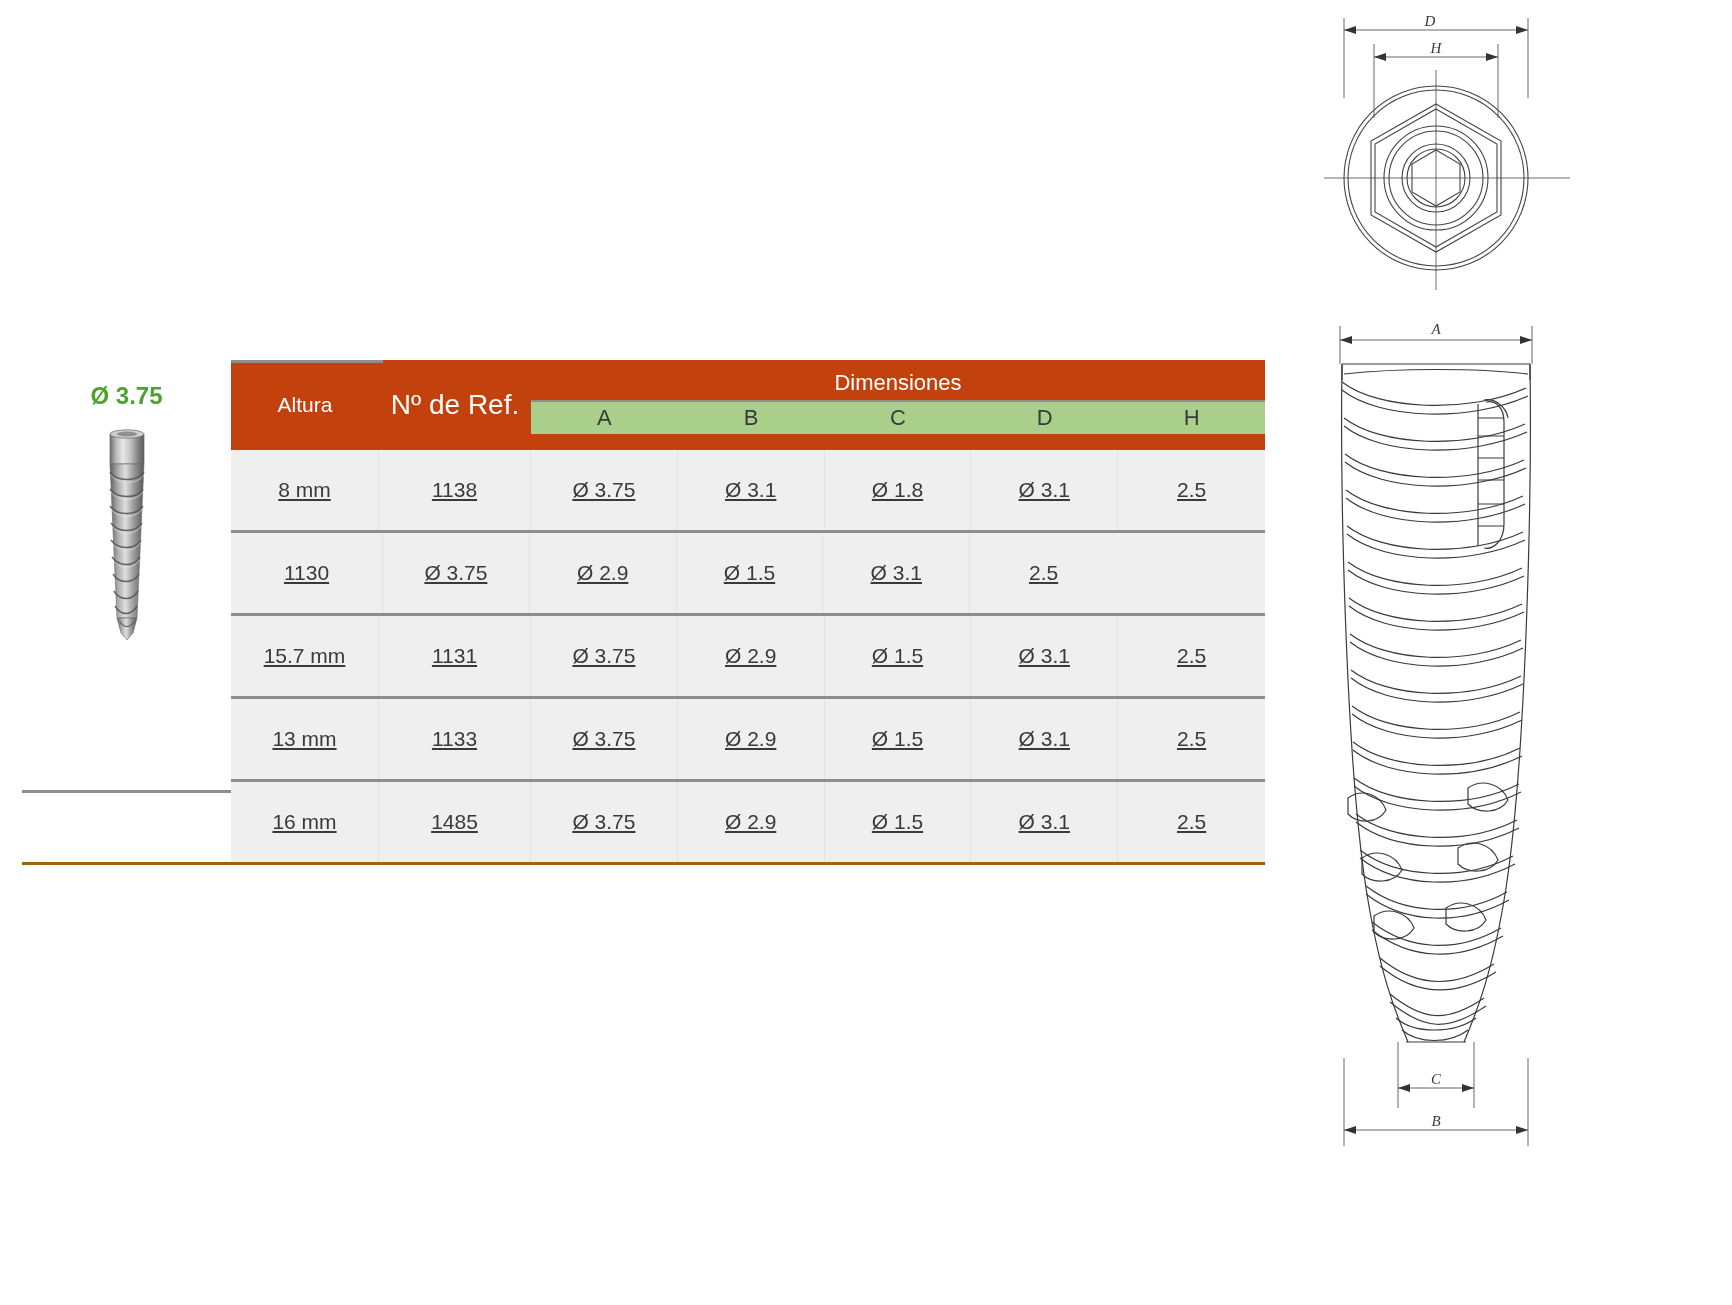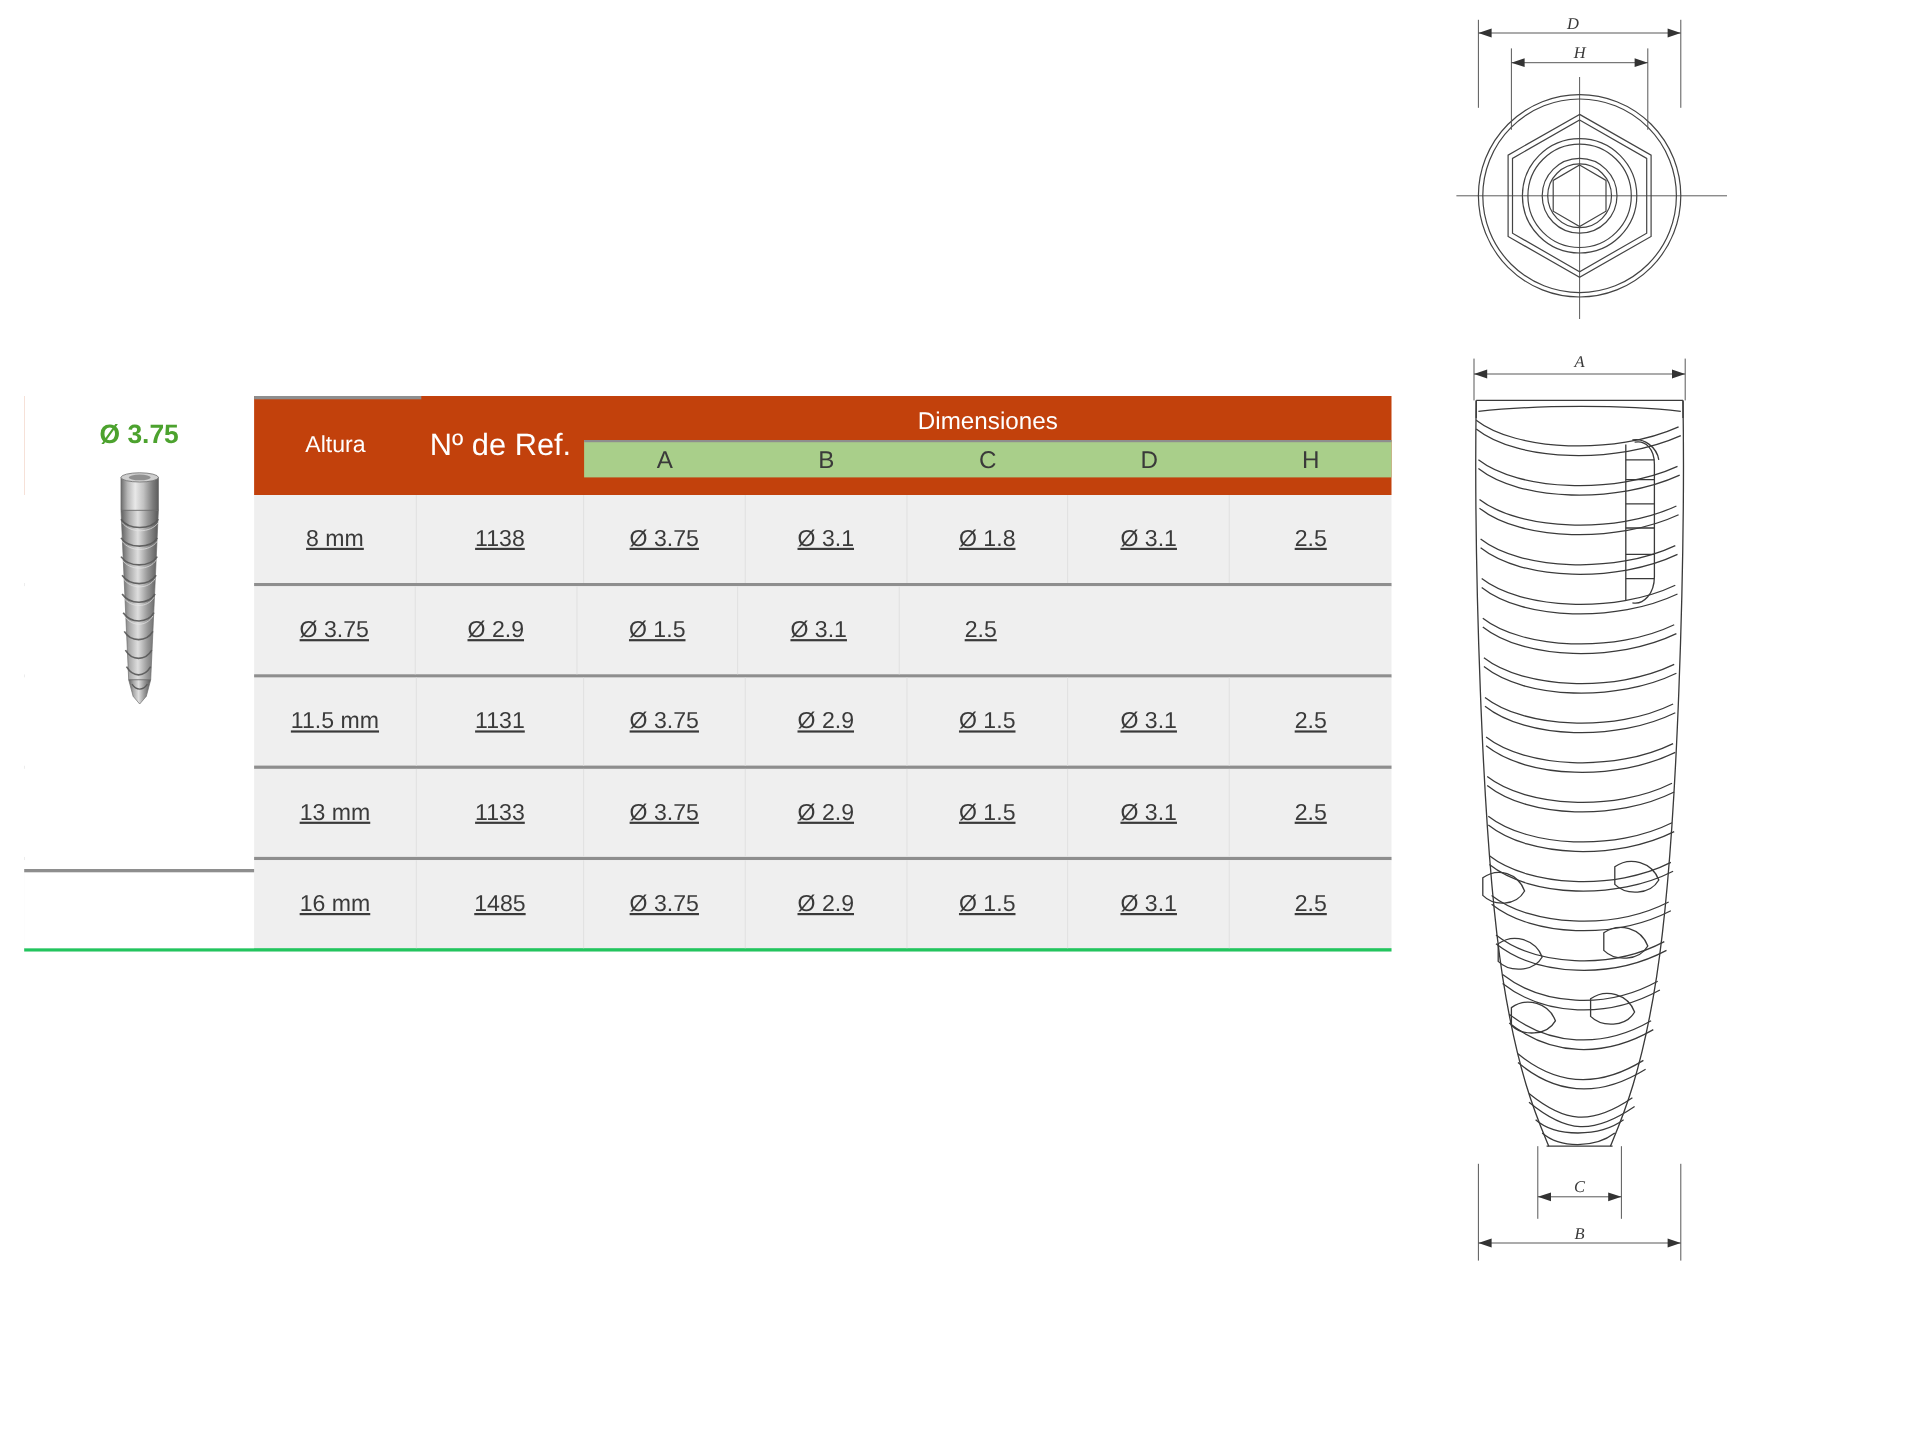"1130" div.td { html: none -> <div>1130</div> }
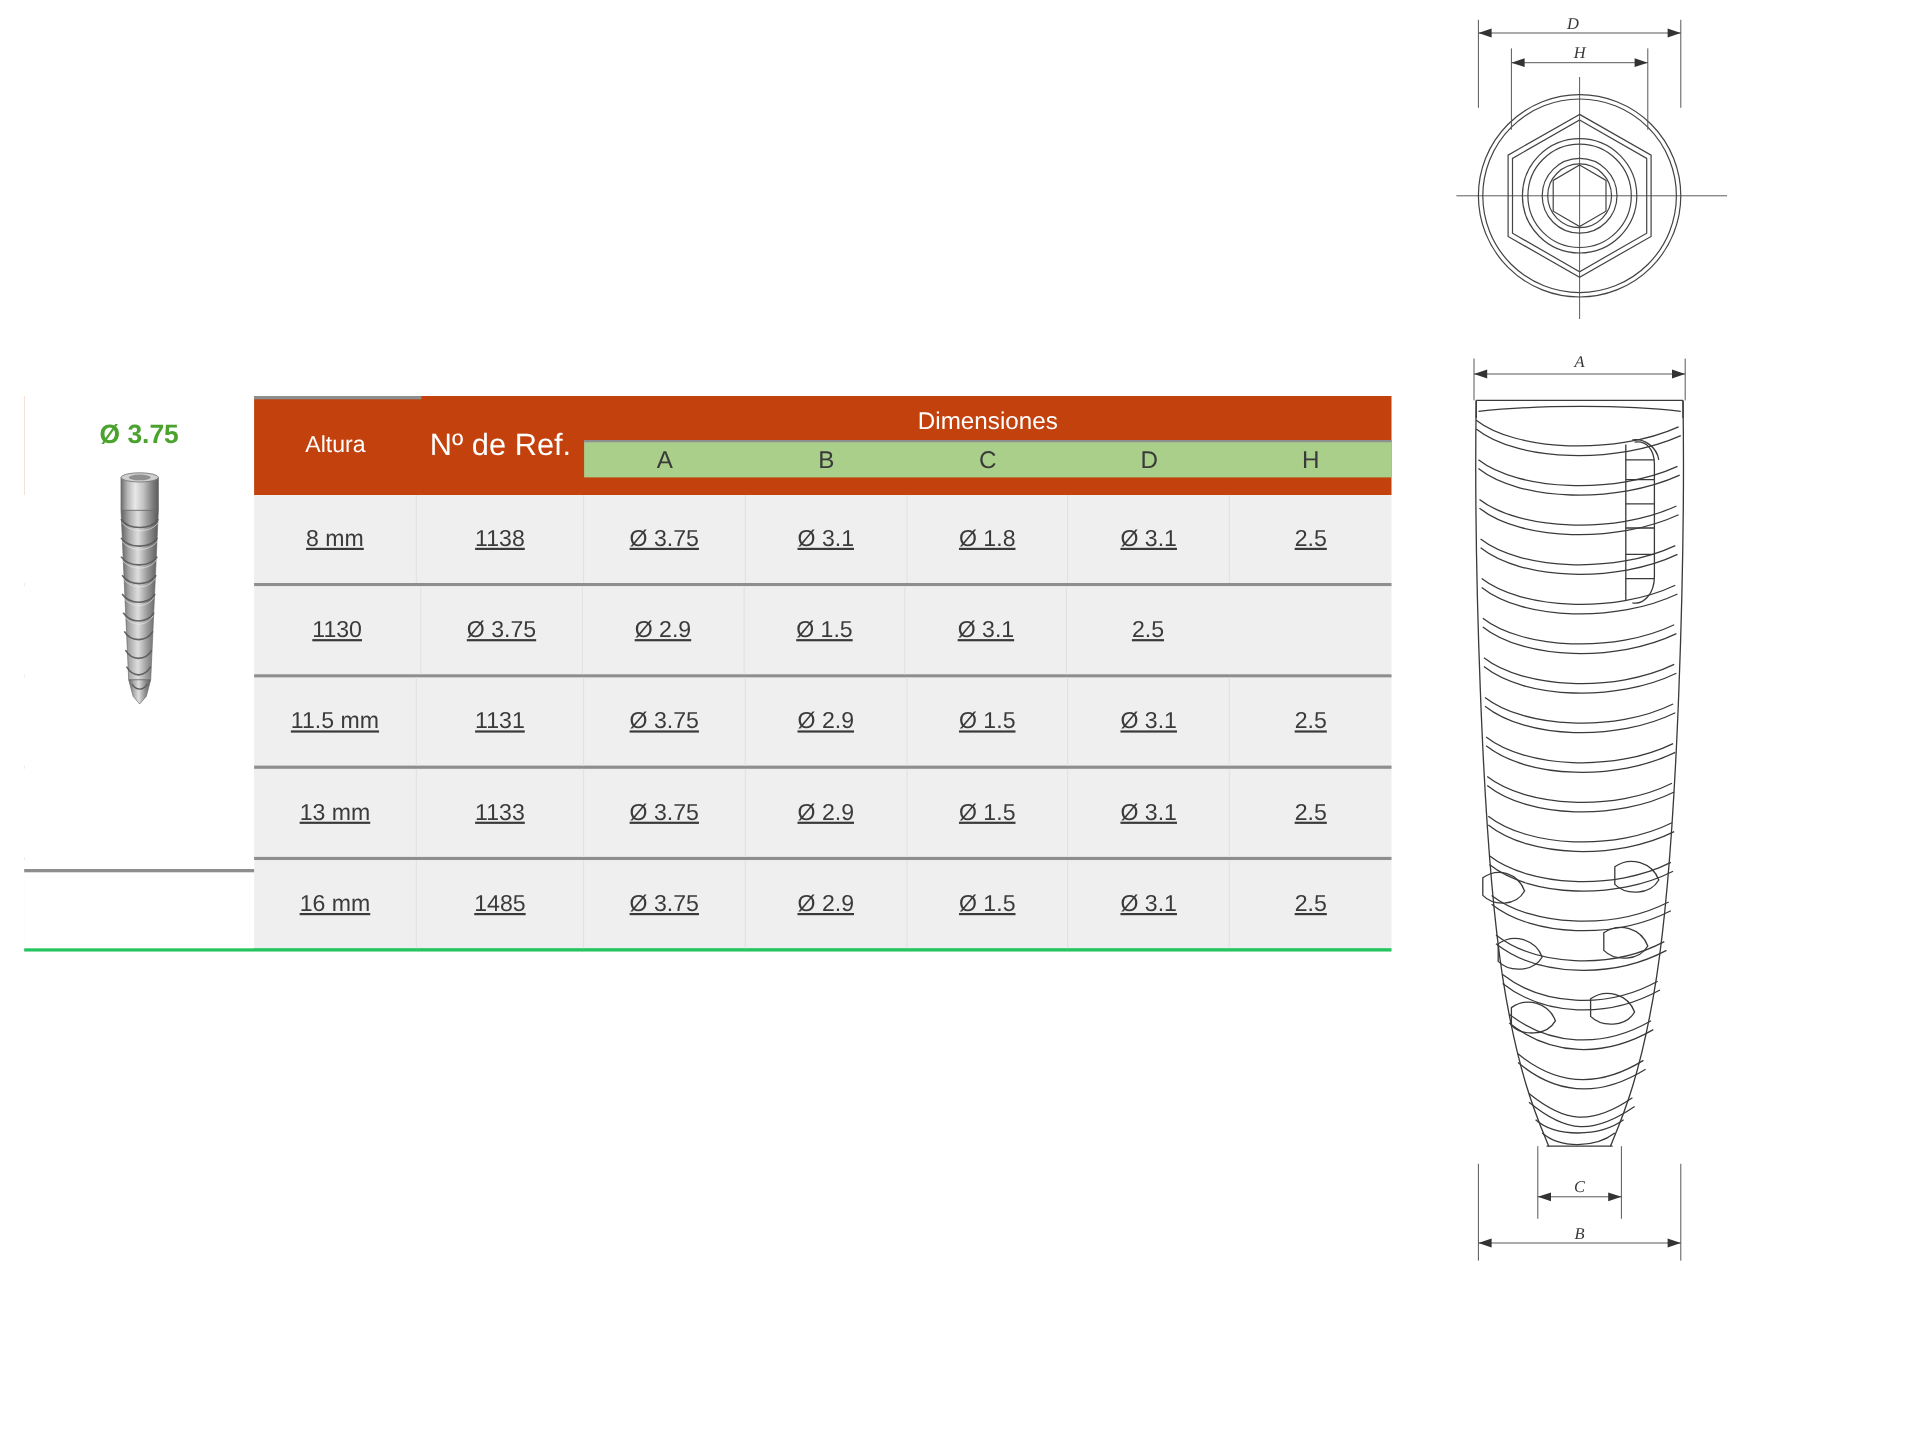"11.5 mm" div.td { text: 11.5 -> 15.7 }
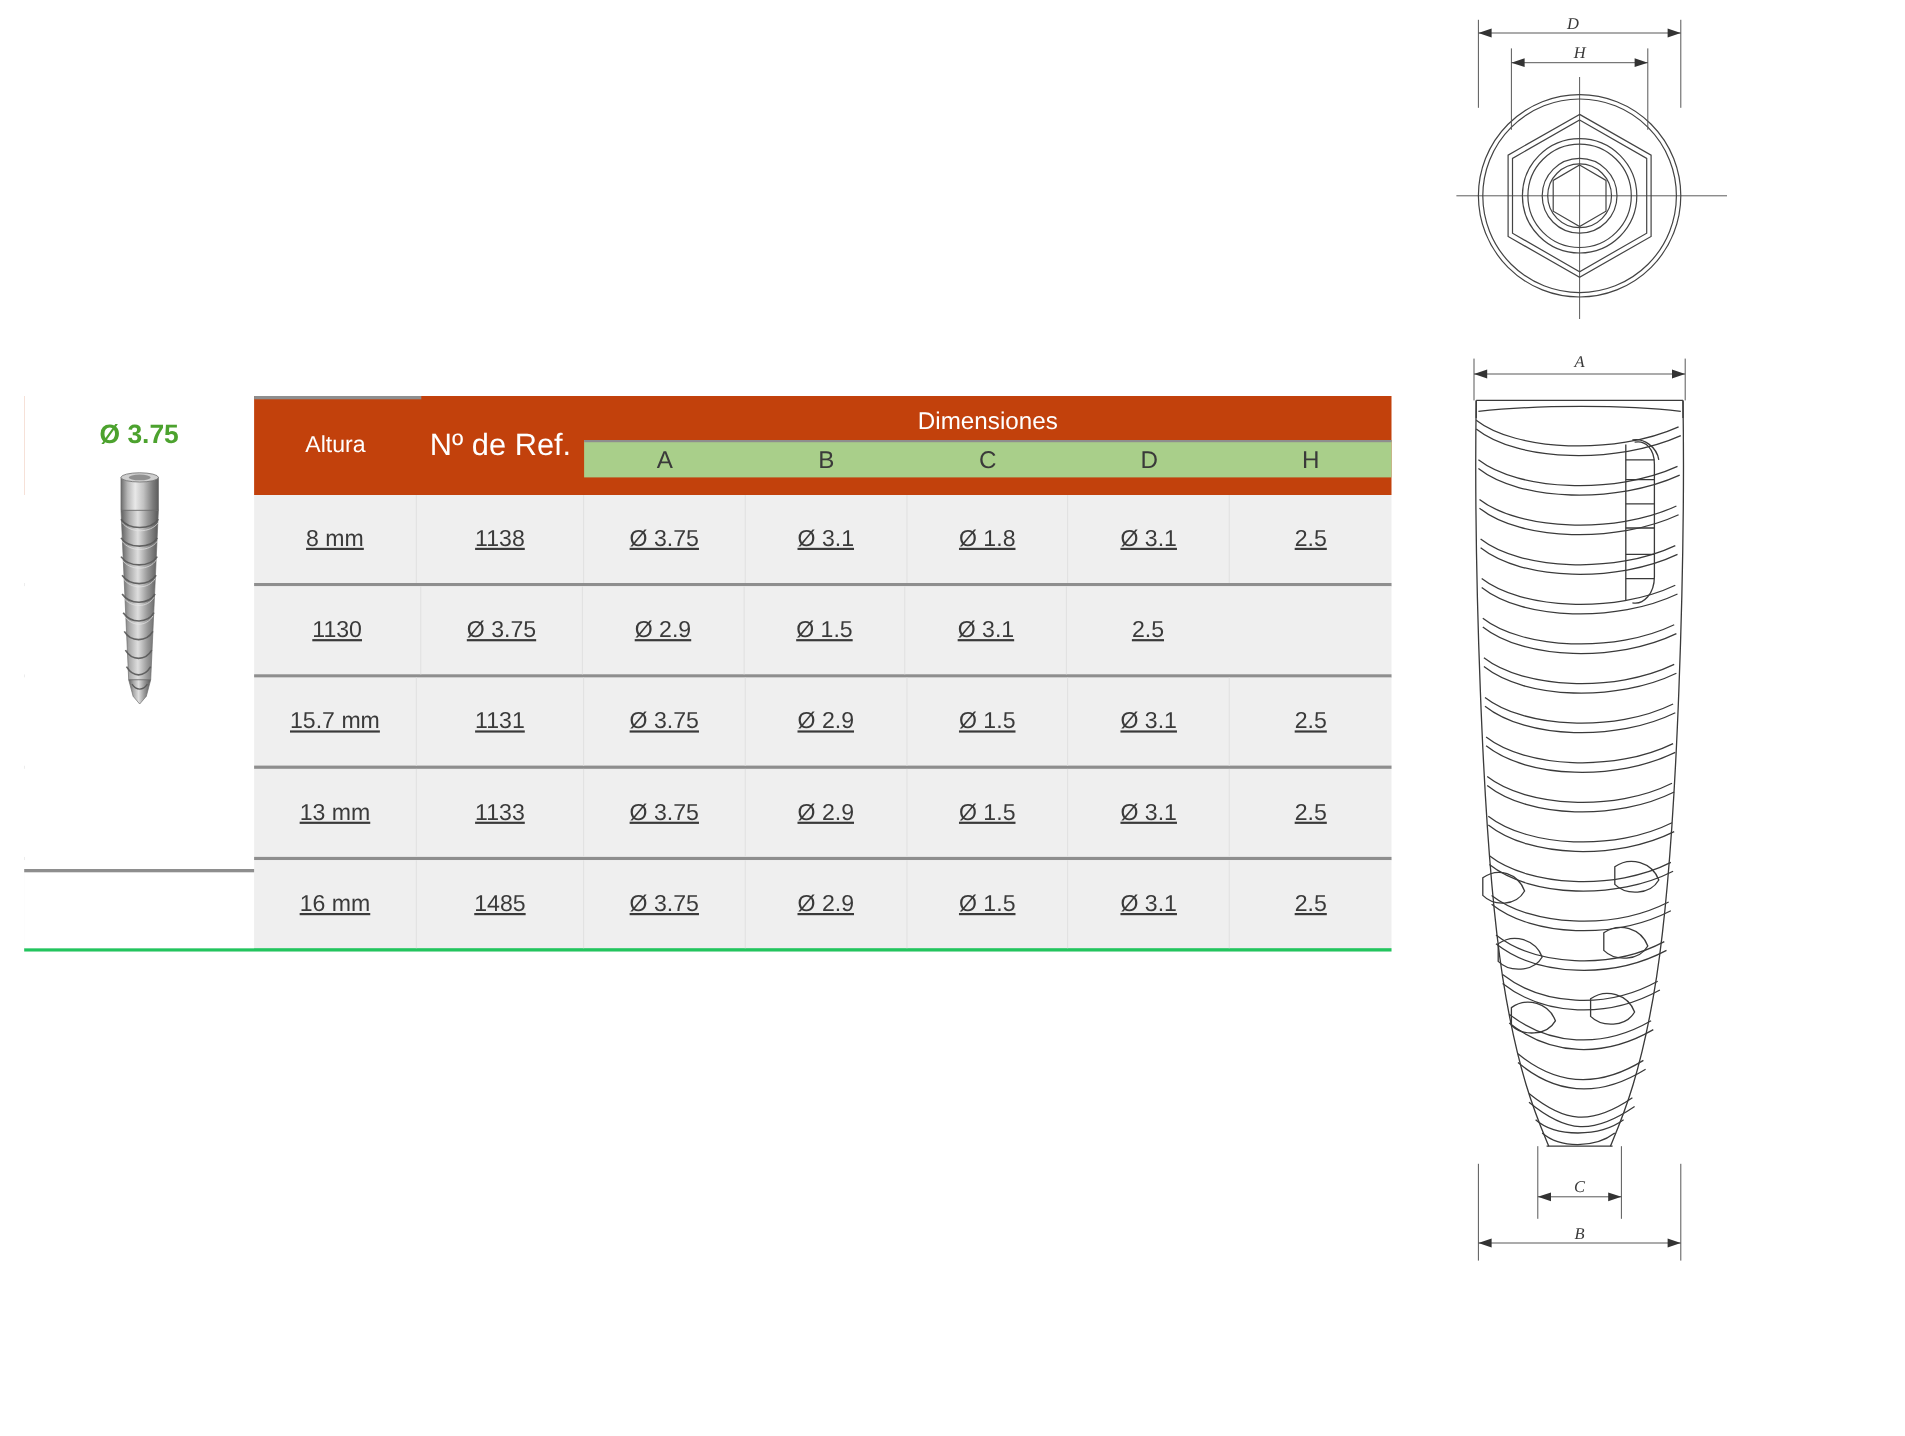"16 mm" .trow:last-child { border-bottom: 3px solid #22c55e -> 3px solid #a16207 }
